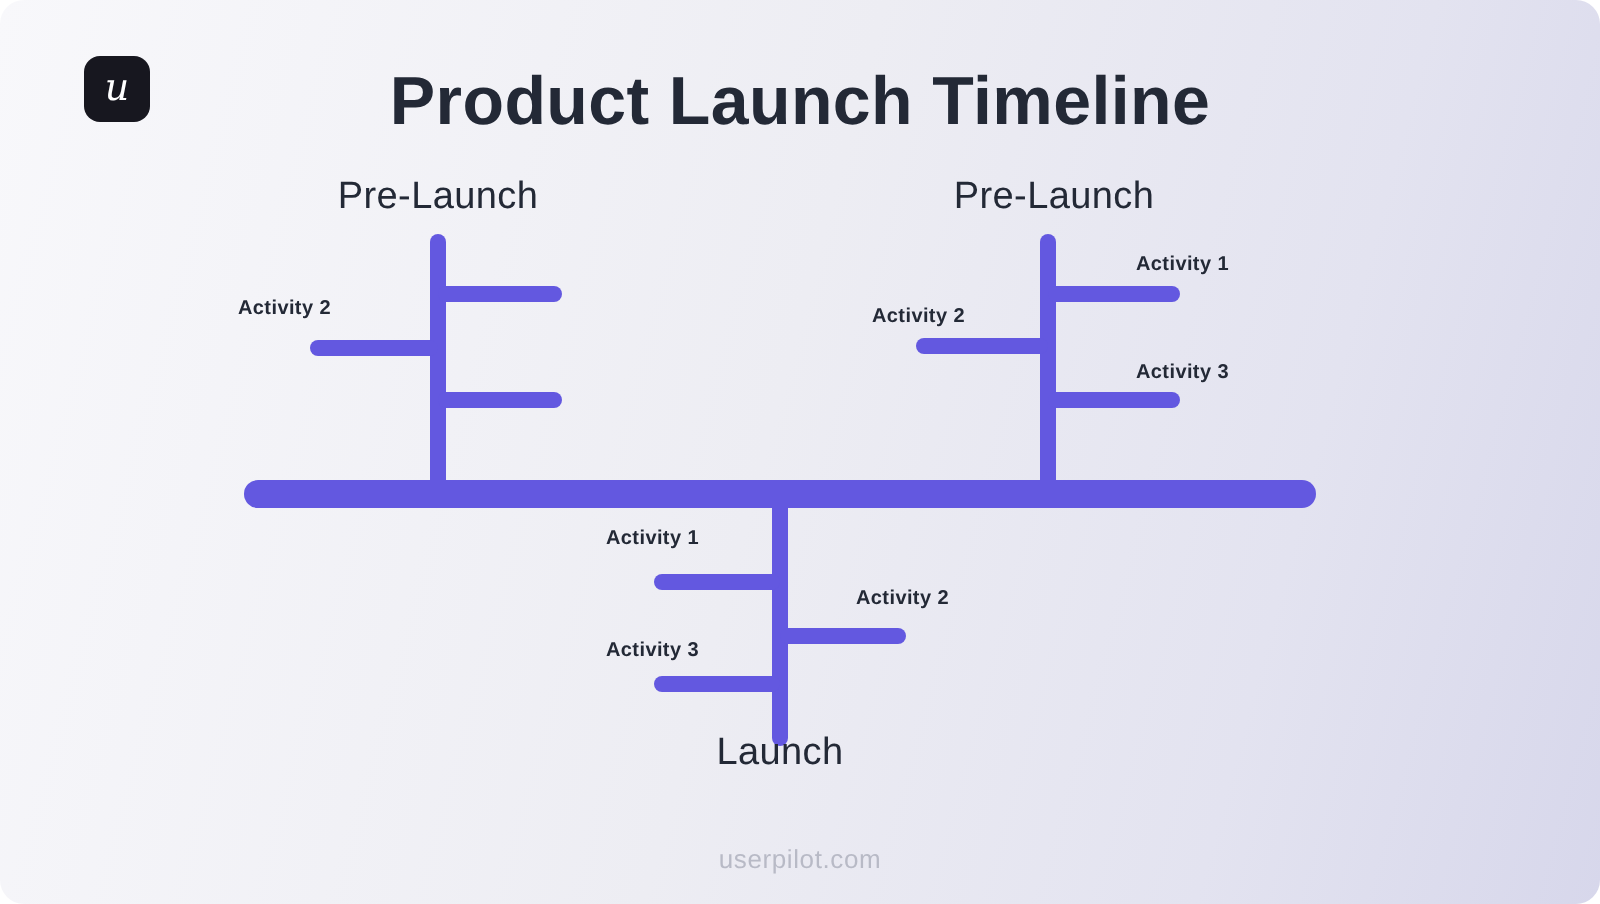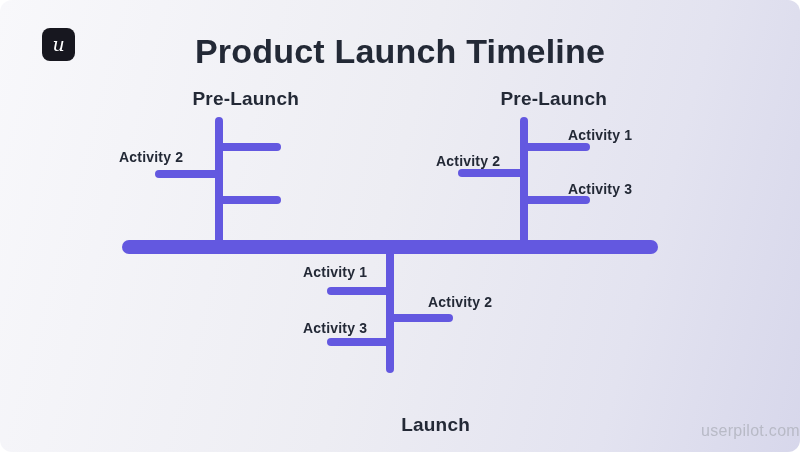"Pre-Launch" .heading { font-weight: 700 -> 400; text-align: right -> center }
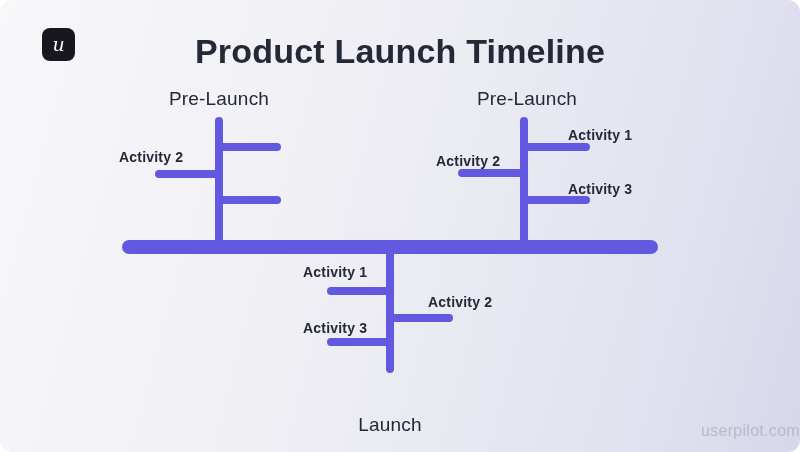"Activity 1" .activity { font-size: 14px -> 10px }
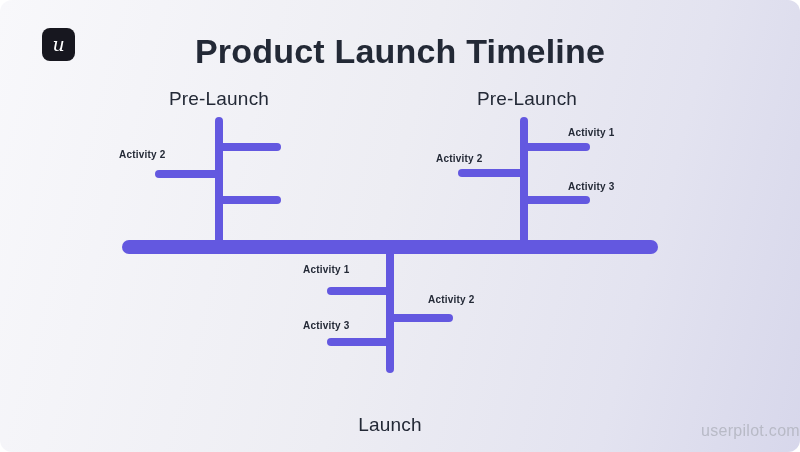"Launch" .h-b3 { margin-top: 48px -> none }
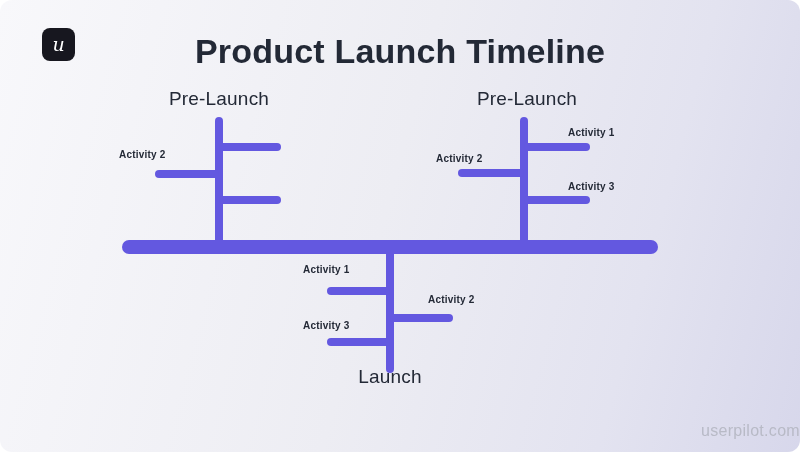"userpilot.com" .footer { font-size: 16px -> 13px; text-align: right -> center }
